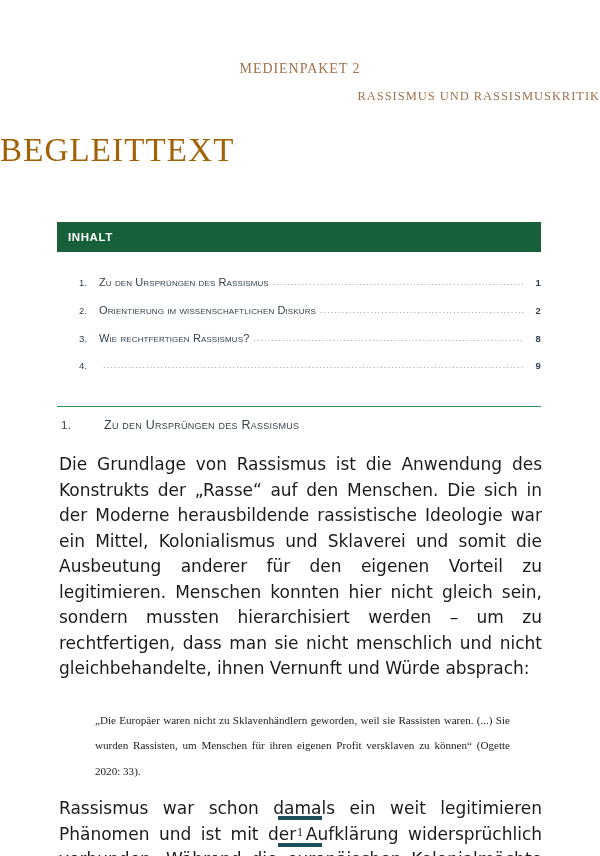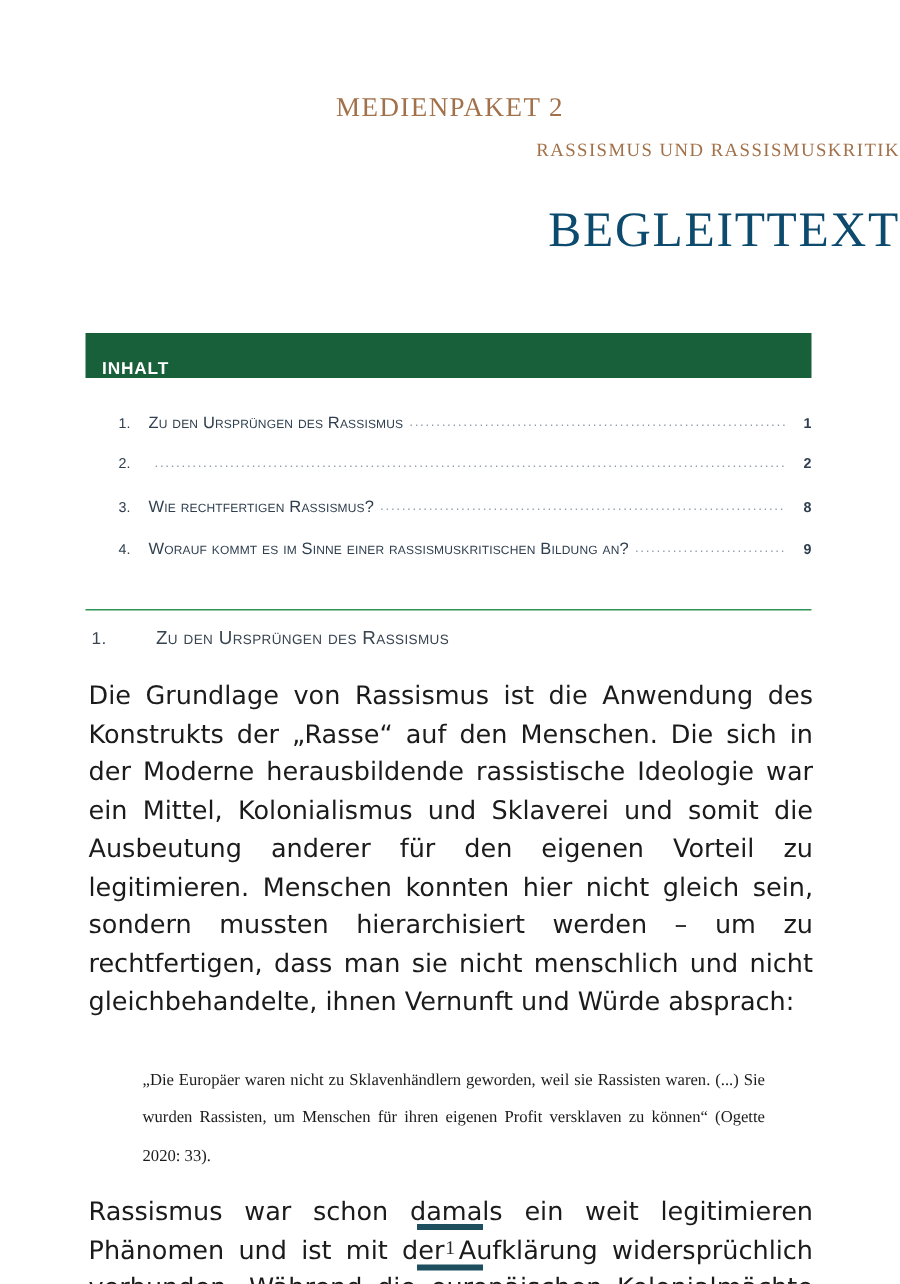"MEDIENPAKET 2" .doc-header .line1 { font-size: 18px -> 14px }
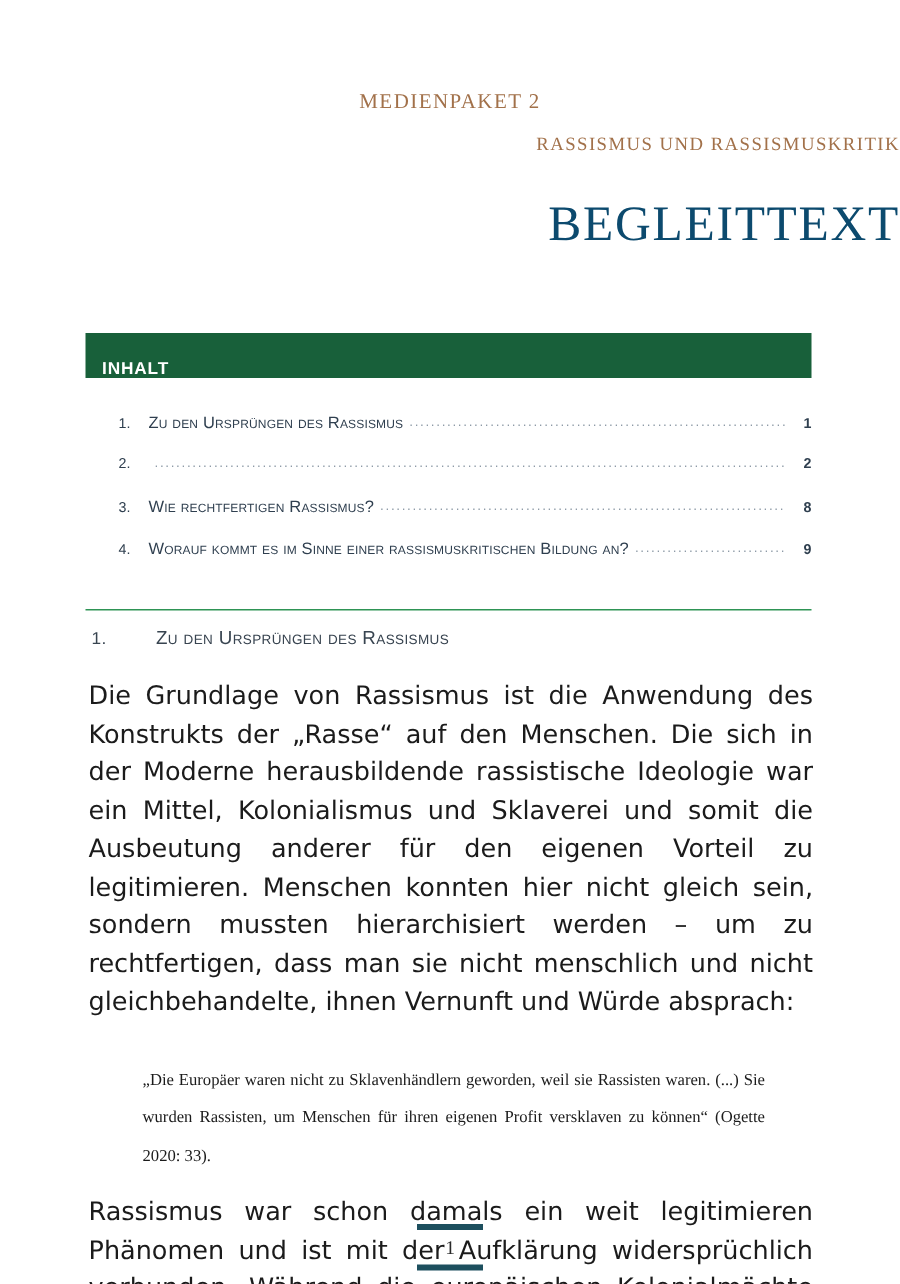"BEGLEITTEXT" .doc-title { color: #0c4a6e -> #a16207; text-align: right -> left }
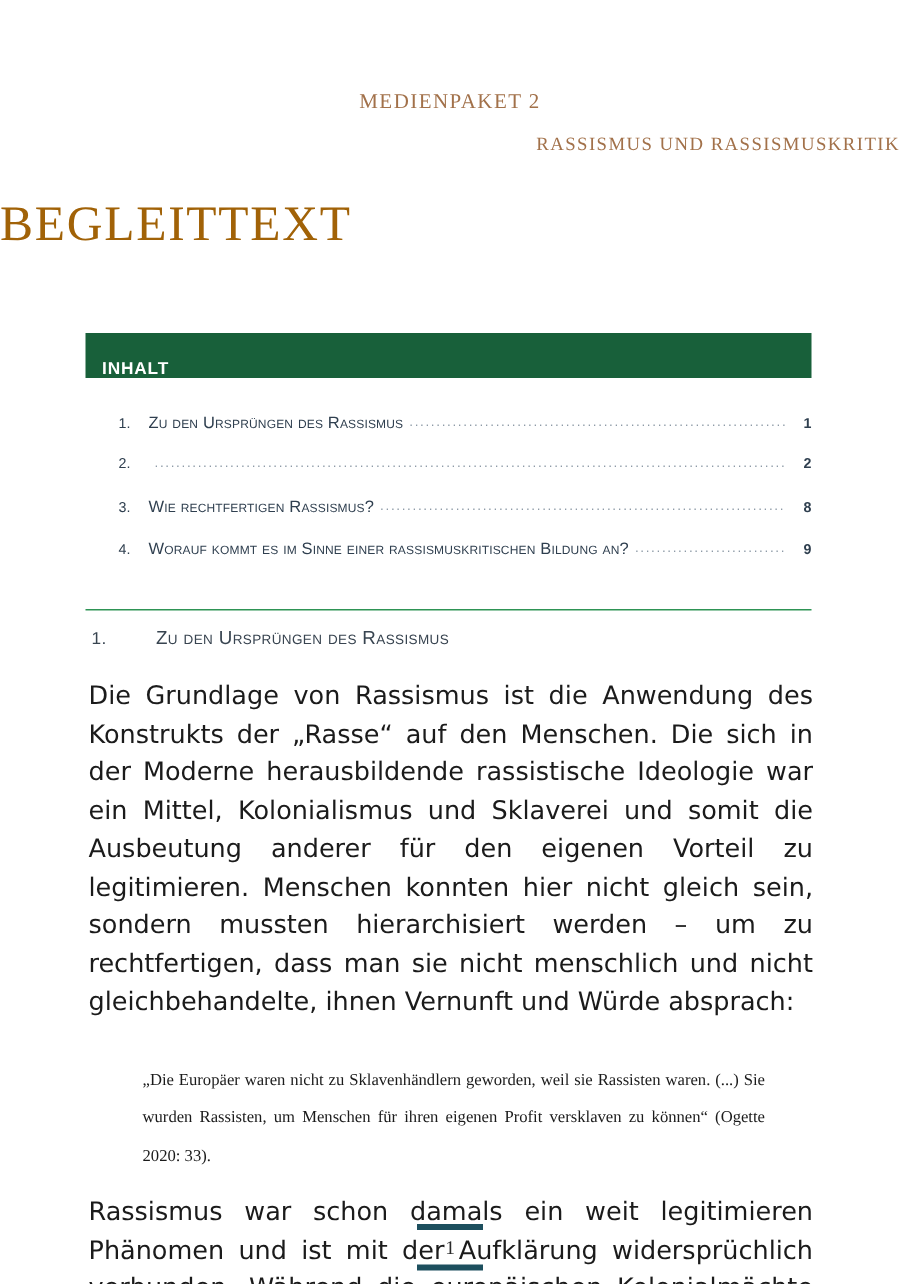"INHALT" .inhalt-bar { align-items: flex-end -> center }
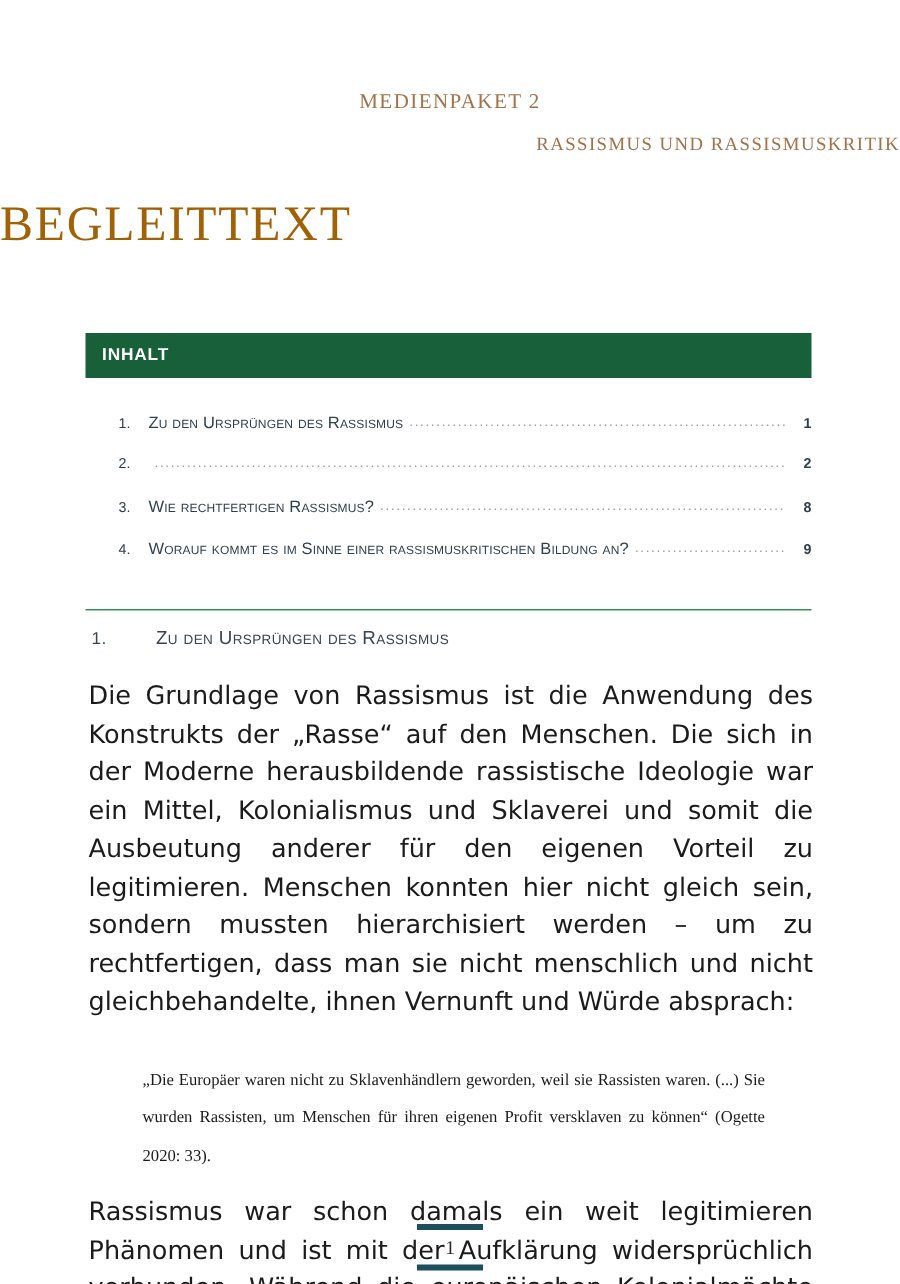"Orientierung im wissenschaftlichen" span.toc-title { html: none -> <span>Orientierung im wissenschaftlichen Diskurs</span> }
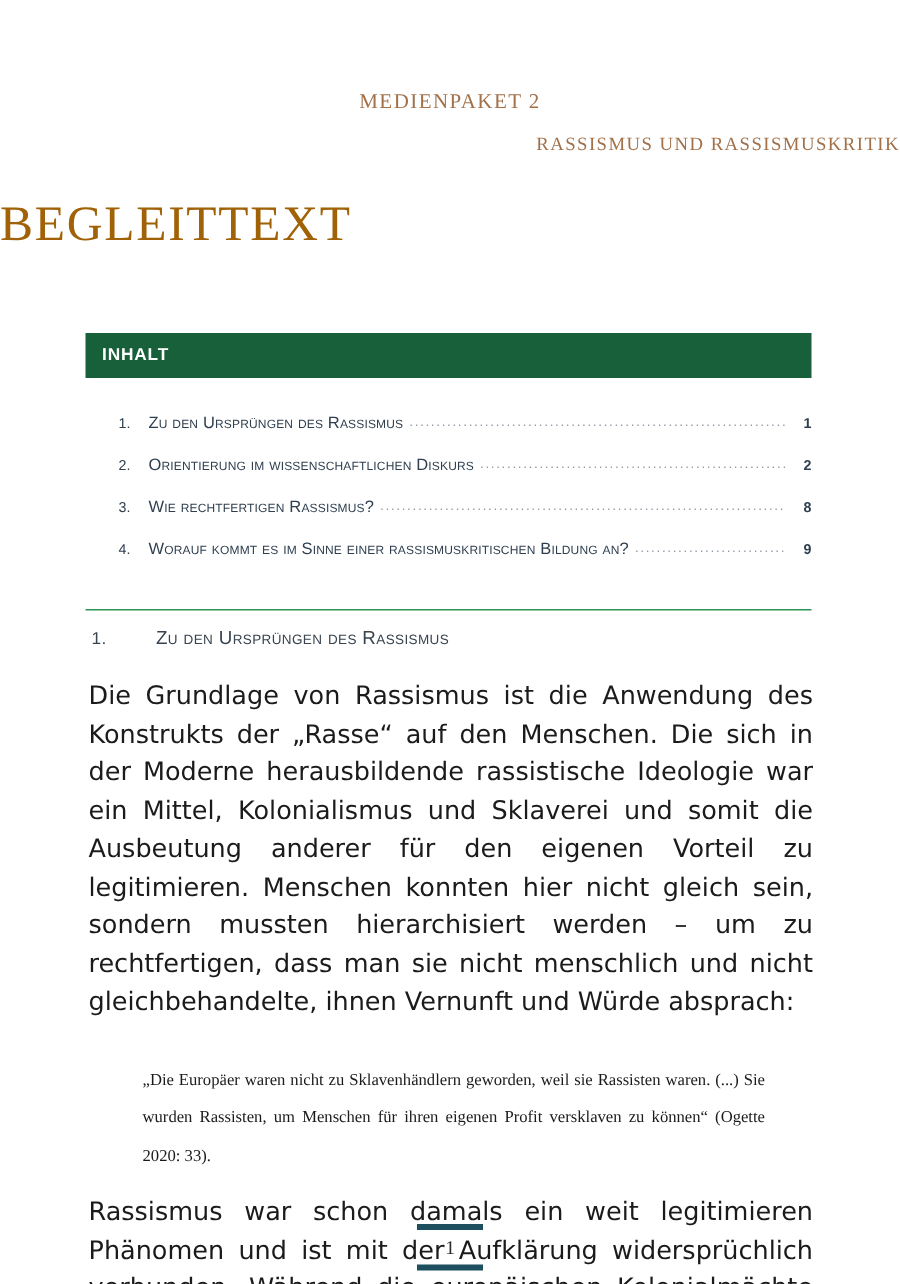"Worauf kommt es im Sinne" span.toc-title { html: <span>Worauf kommt es im Sinne einer rassismuskritischen Bildung an?</span> -> none }
